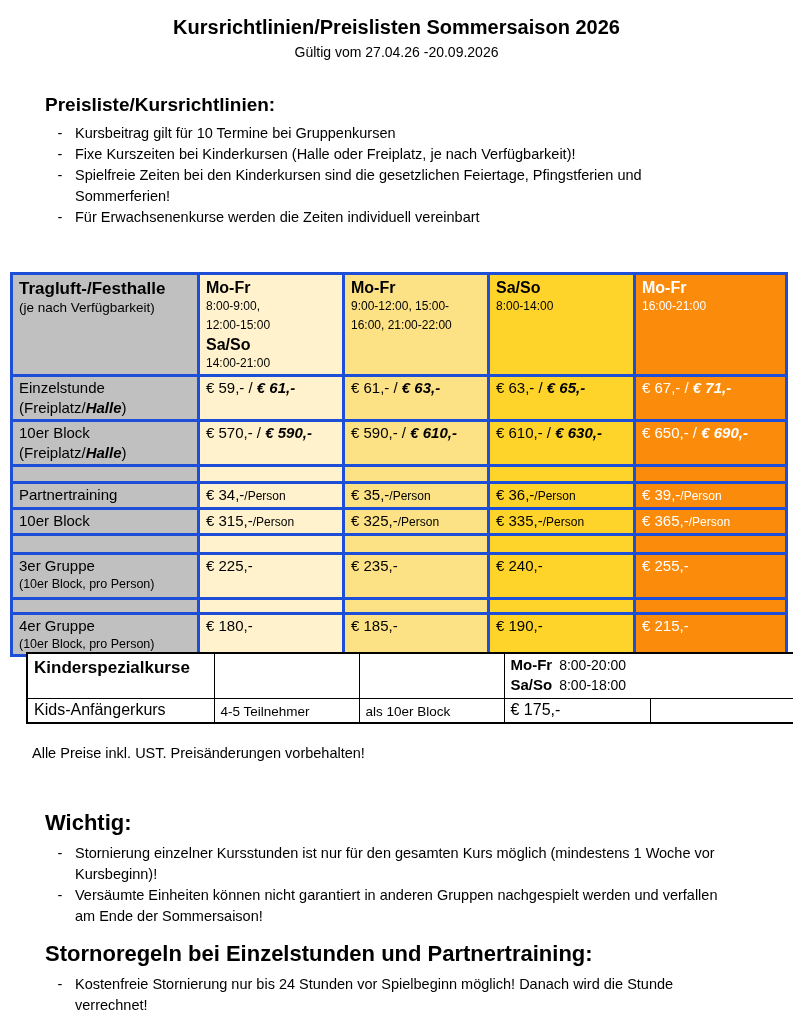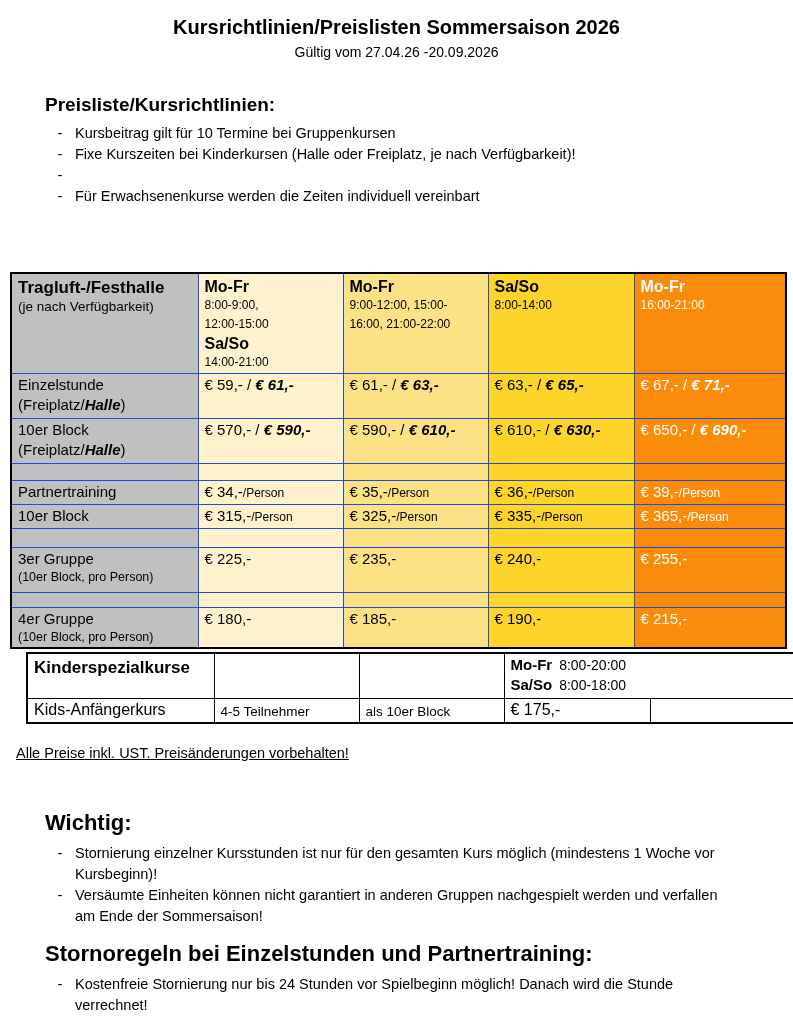"Spielfreie Zeiten bei den Kinderkursen" span.btext { html: none -> <span>Spielfreie Zeiten bei den Kinderkursen sind die gesetzlichen Feiertage, Pfingstferien und Sommerferien!</span> }
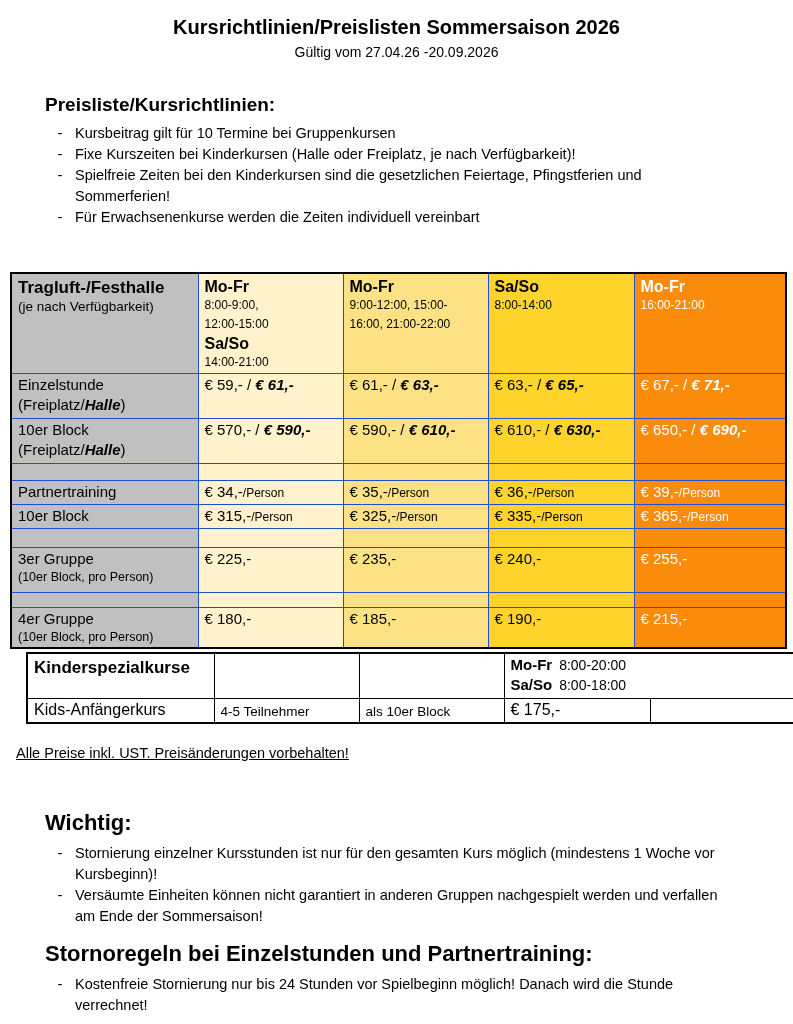"Tragluft-/Festhalle" .t1 td { border: 1px solid #1d4ed8 -> 3px solid #1d4ed8 }
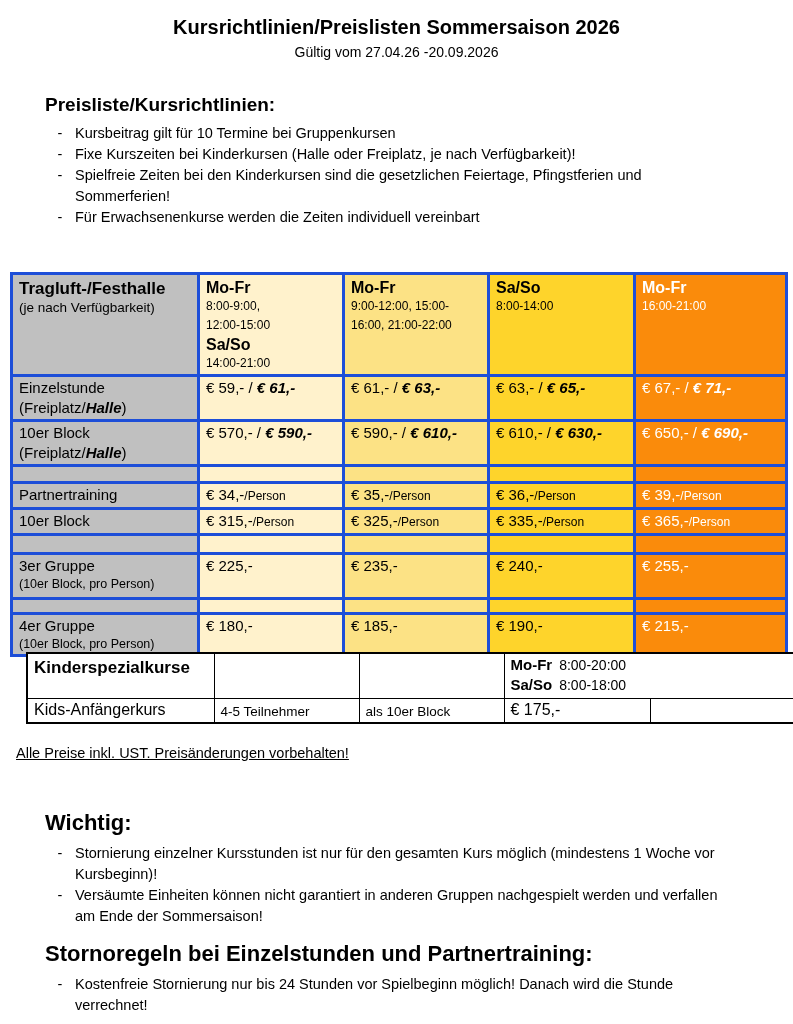"Alle Preise inkl. UST. Preisänderungen" .note { left: 16px -> 32px; text-decoration: underline -> none }
